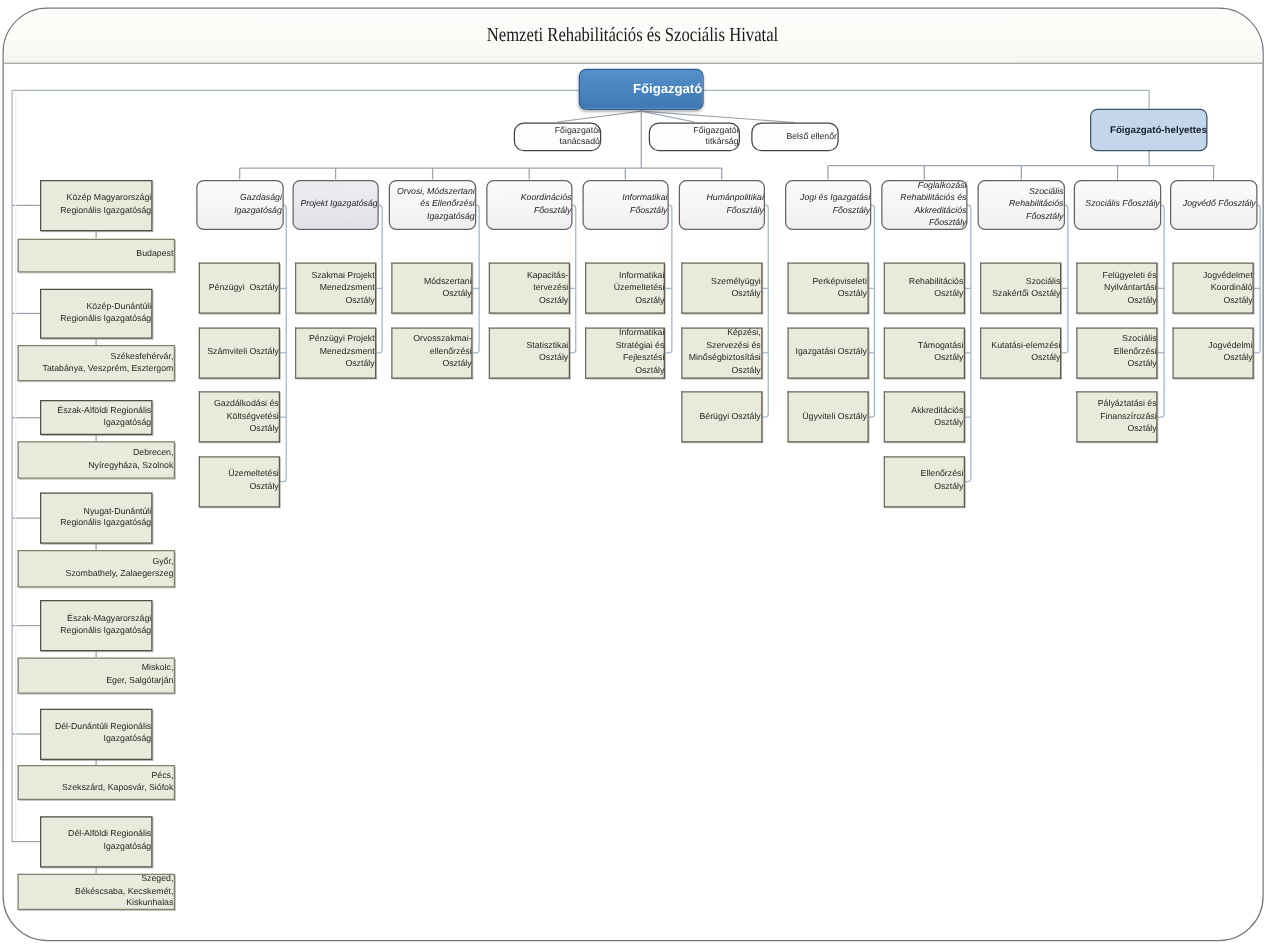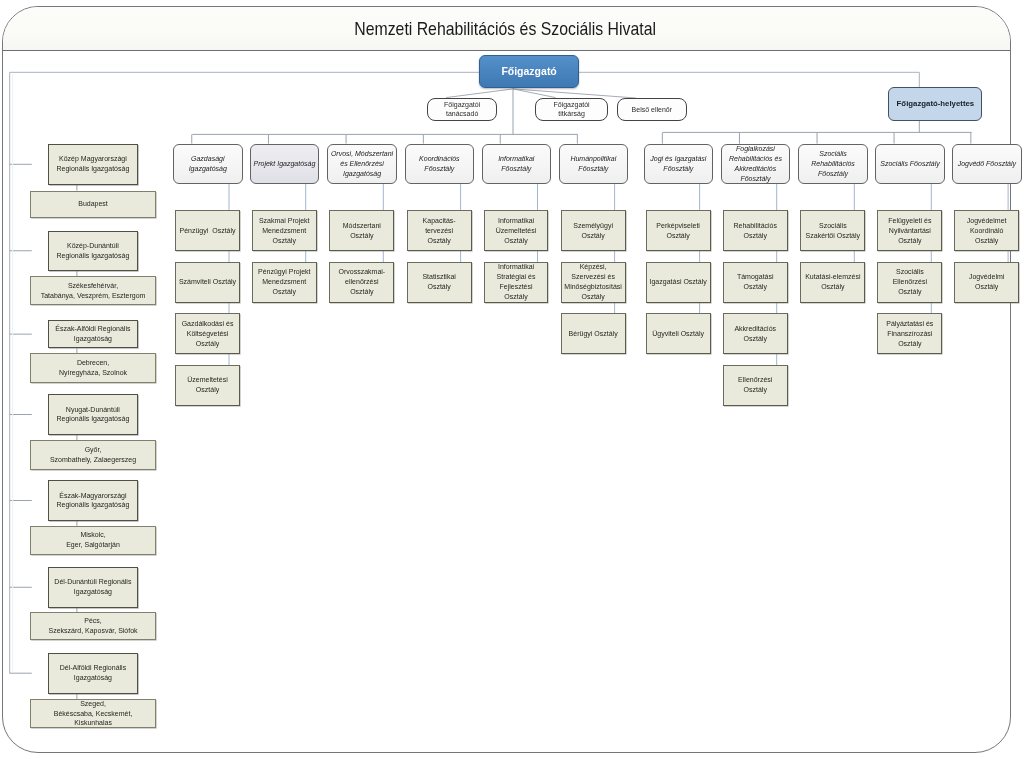"Nemzeti Rehabilitációs és Szociális" #title { font-family: Liberation Sans, sans-serif -> Liberation Serif, serif; font-size: 19px -> 16px }
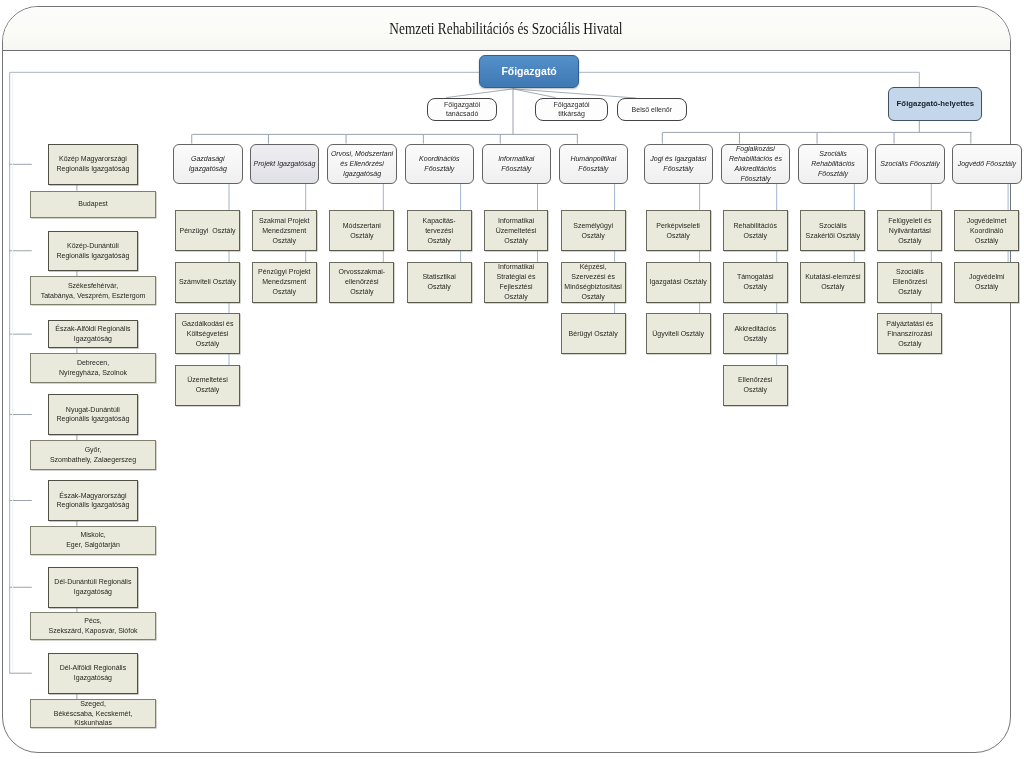"Főigazgató" .box { margin-left: 16px -> none; text-align: center -> right }
